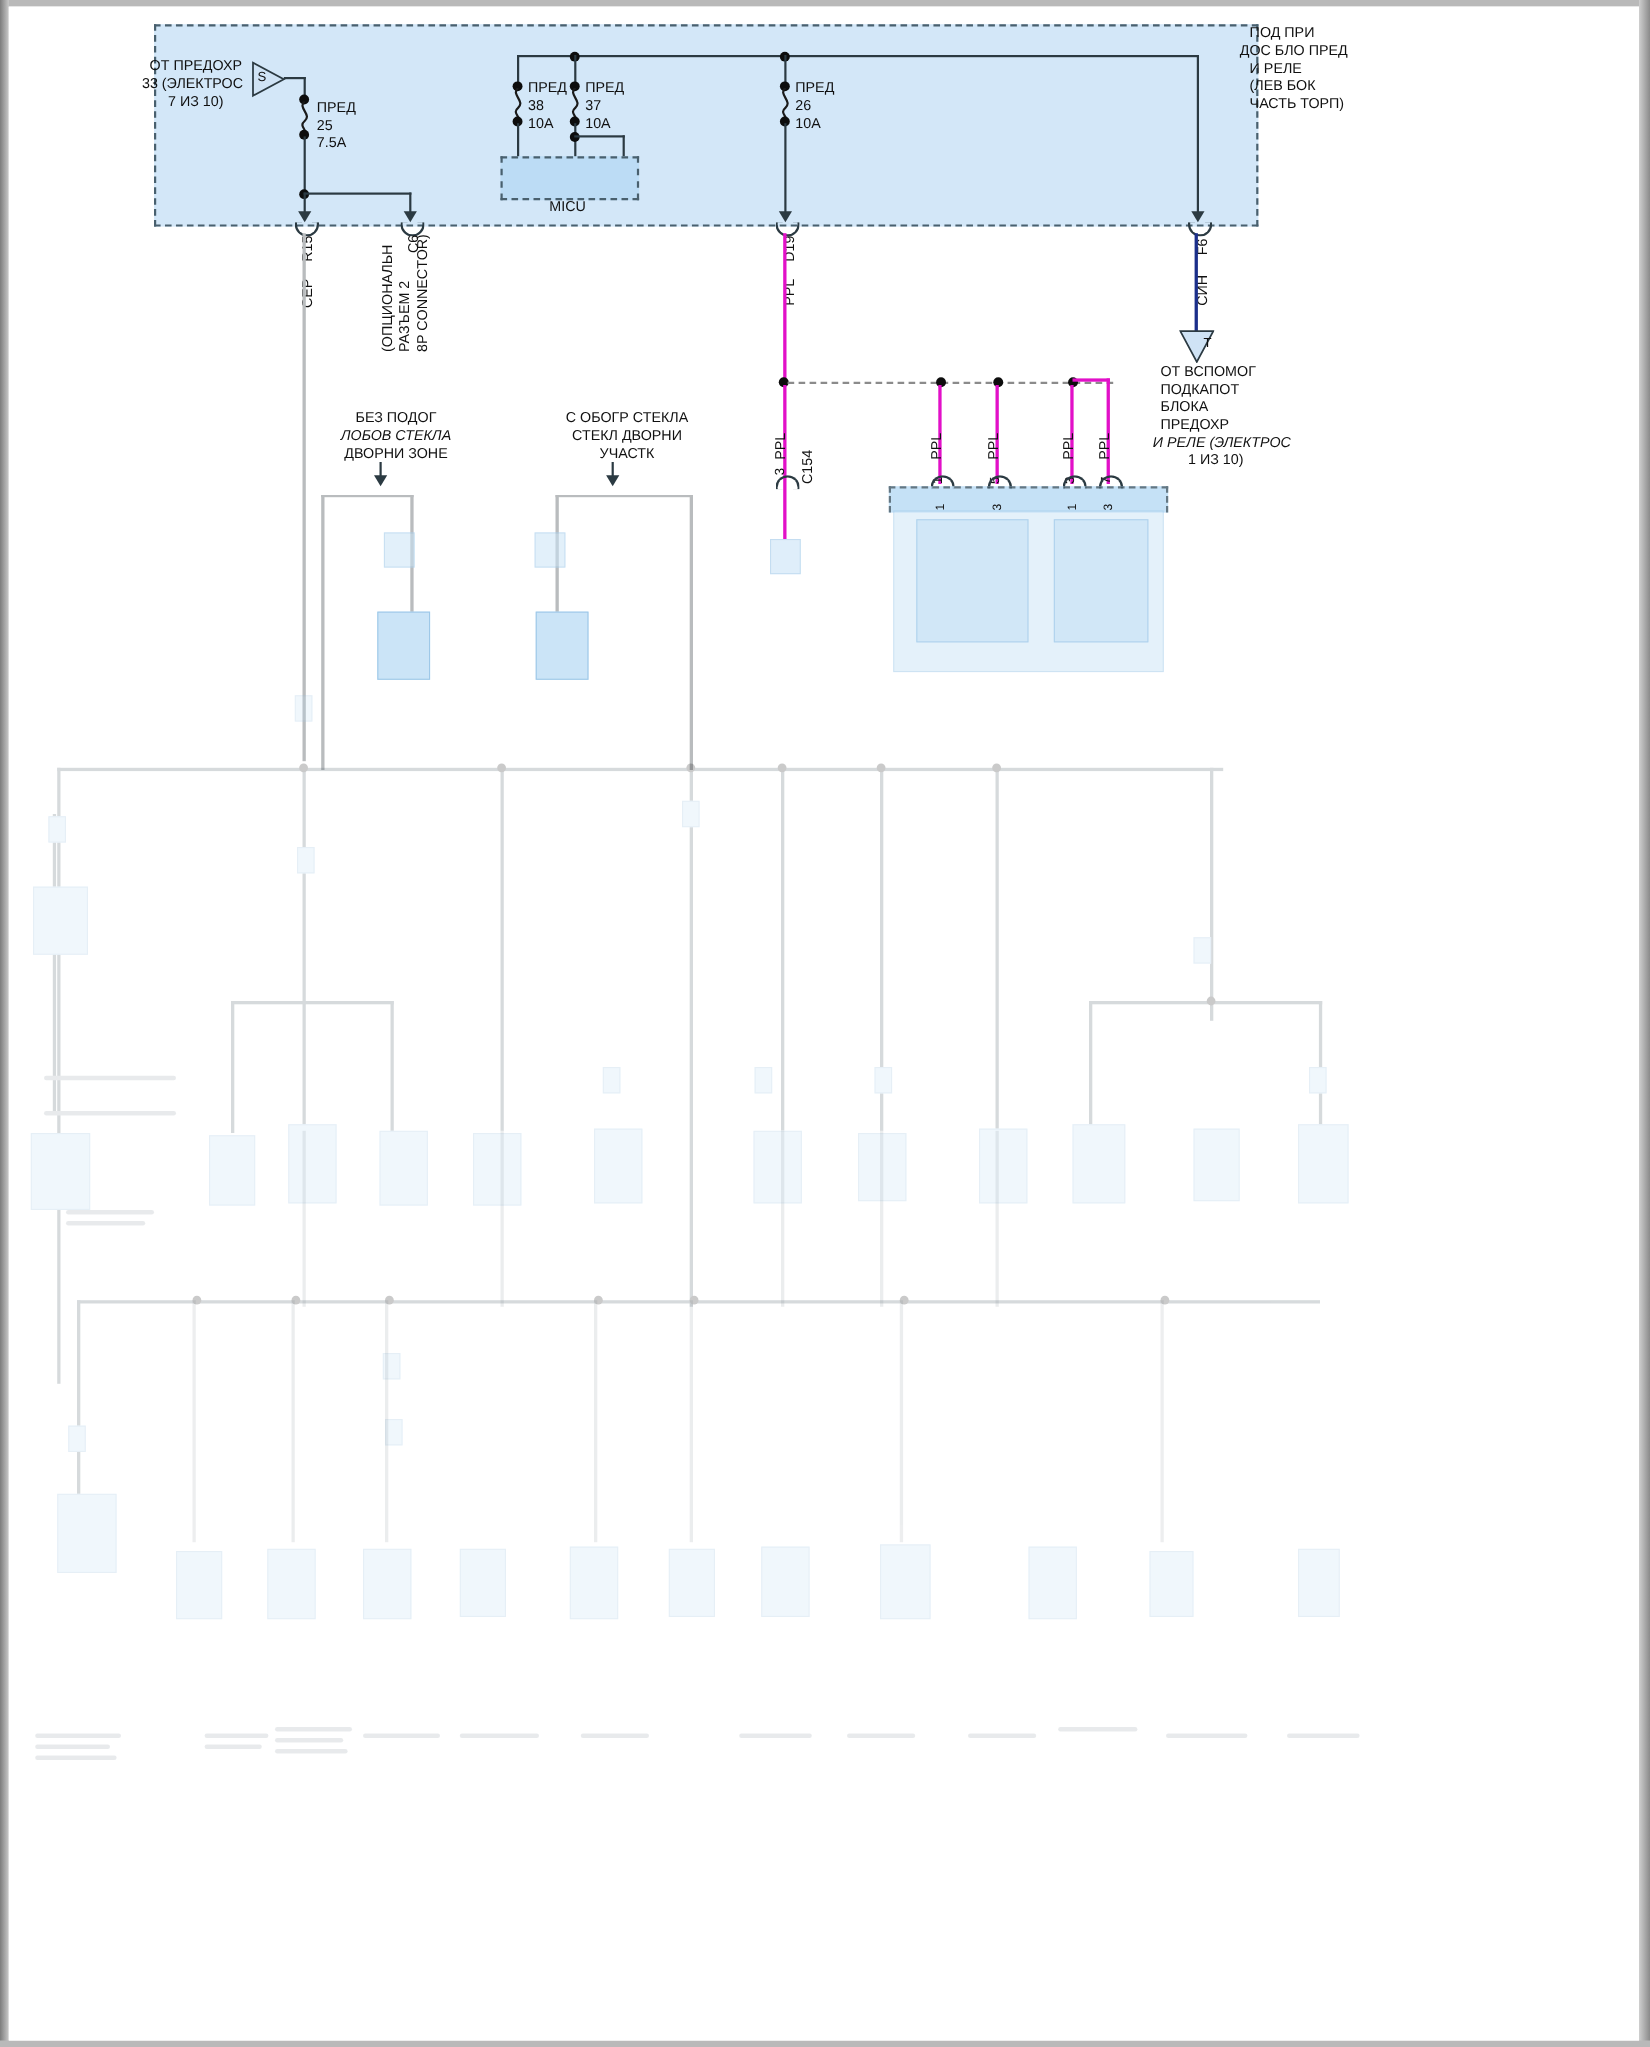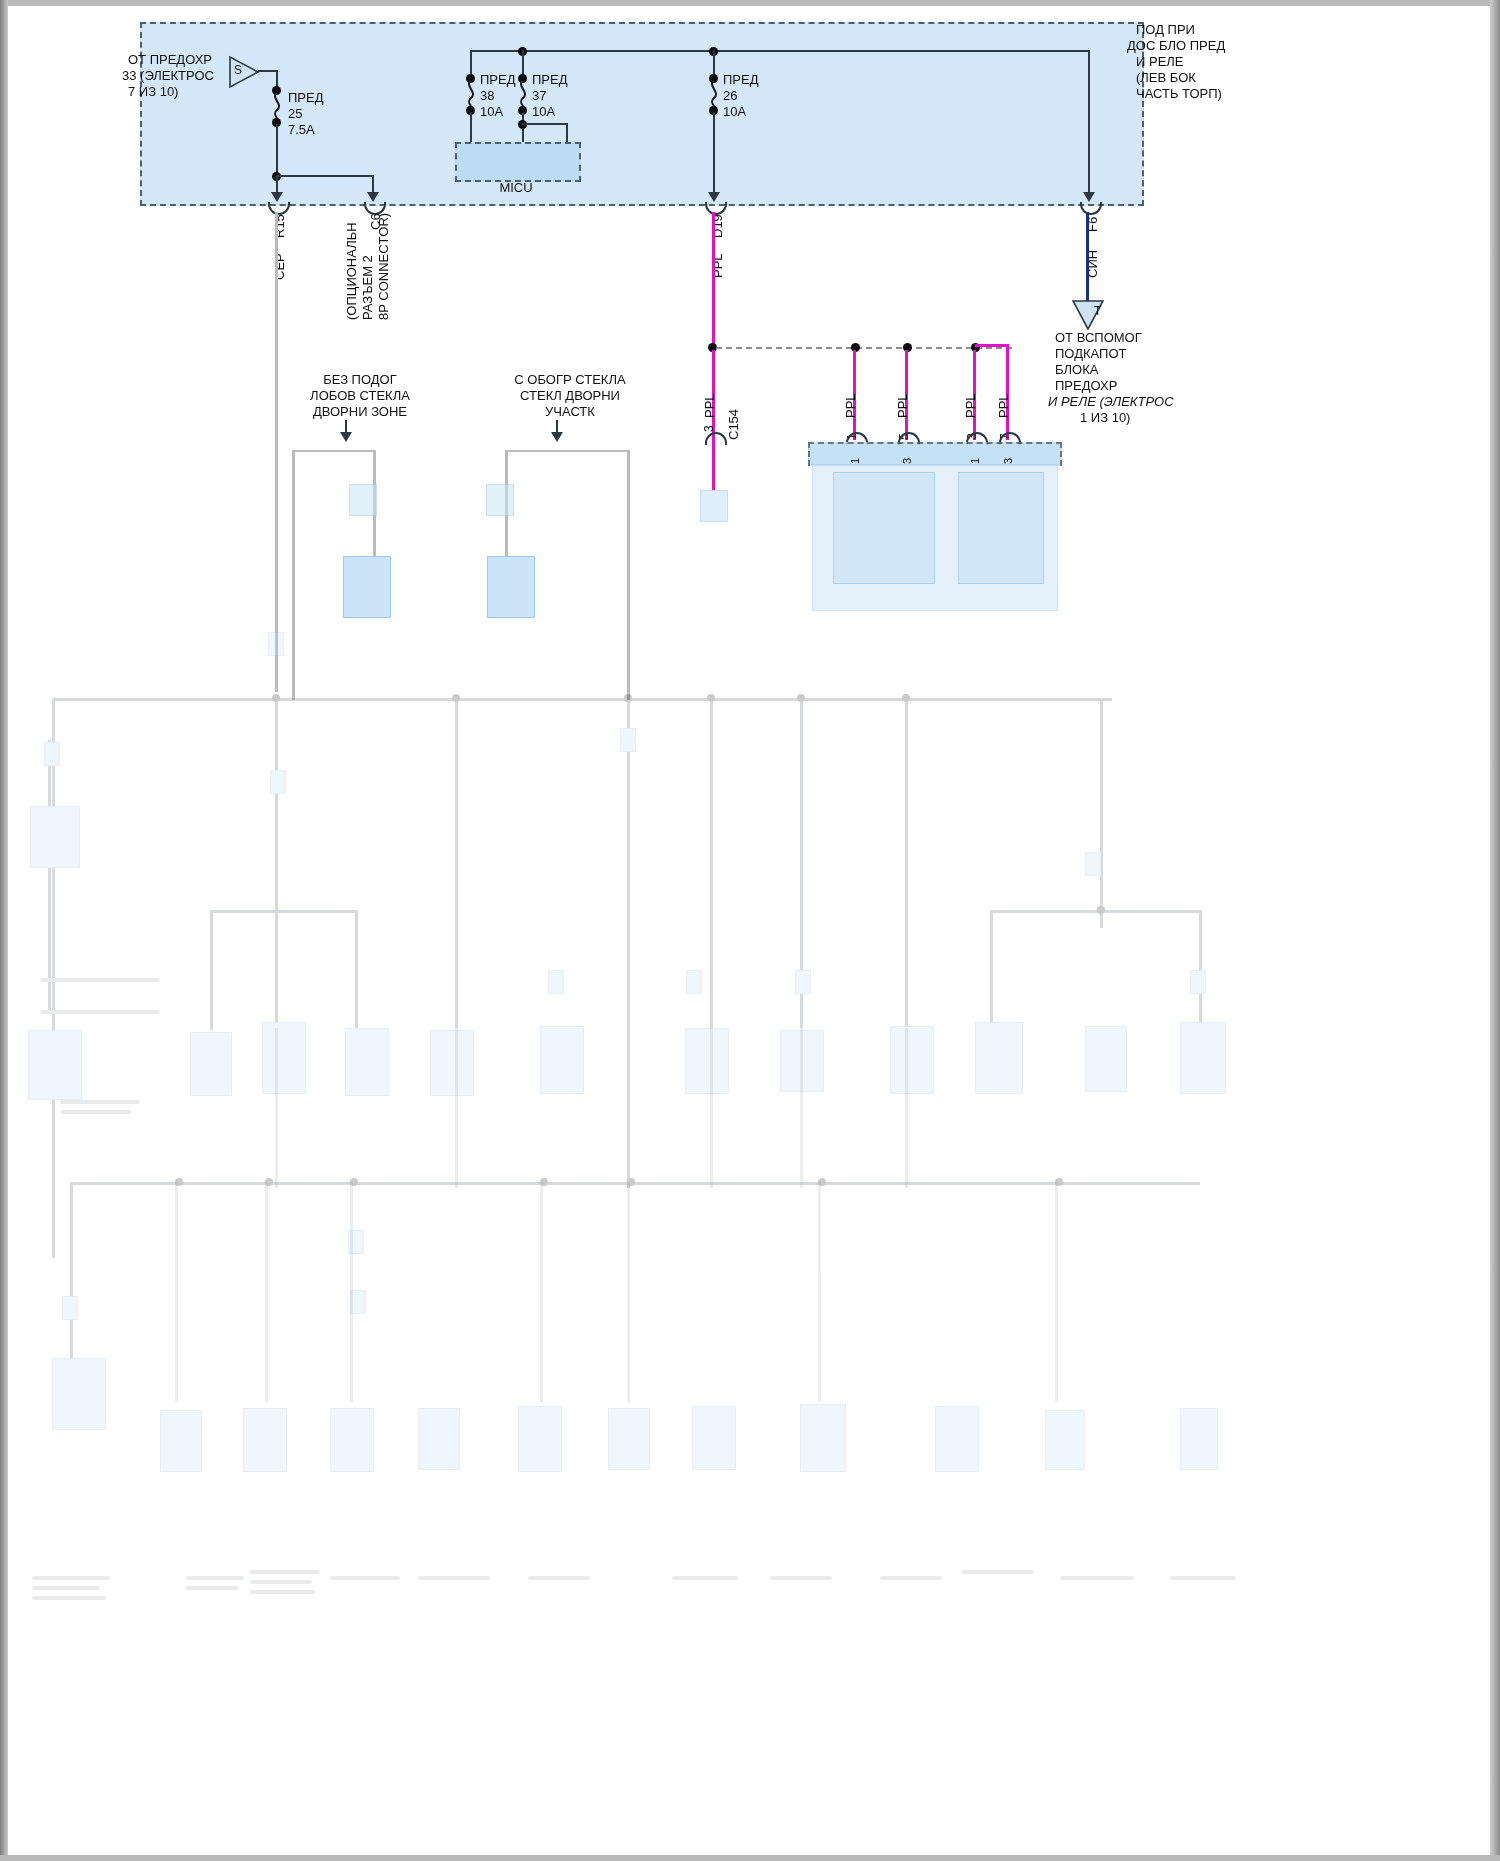"ОТ ПРЕДОХР" .t.r { text-align: left -> center }
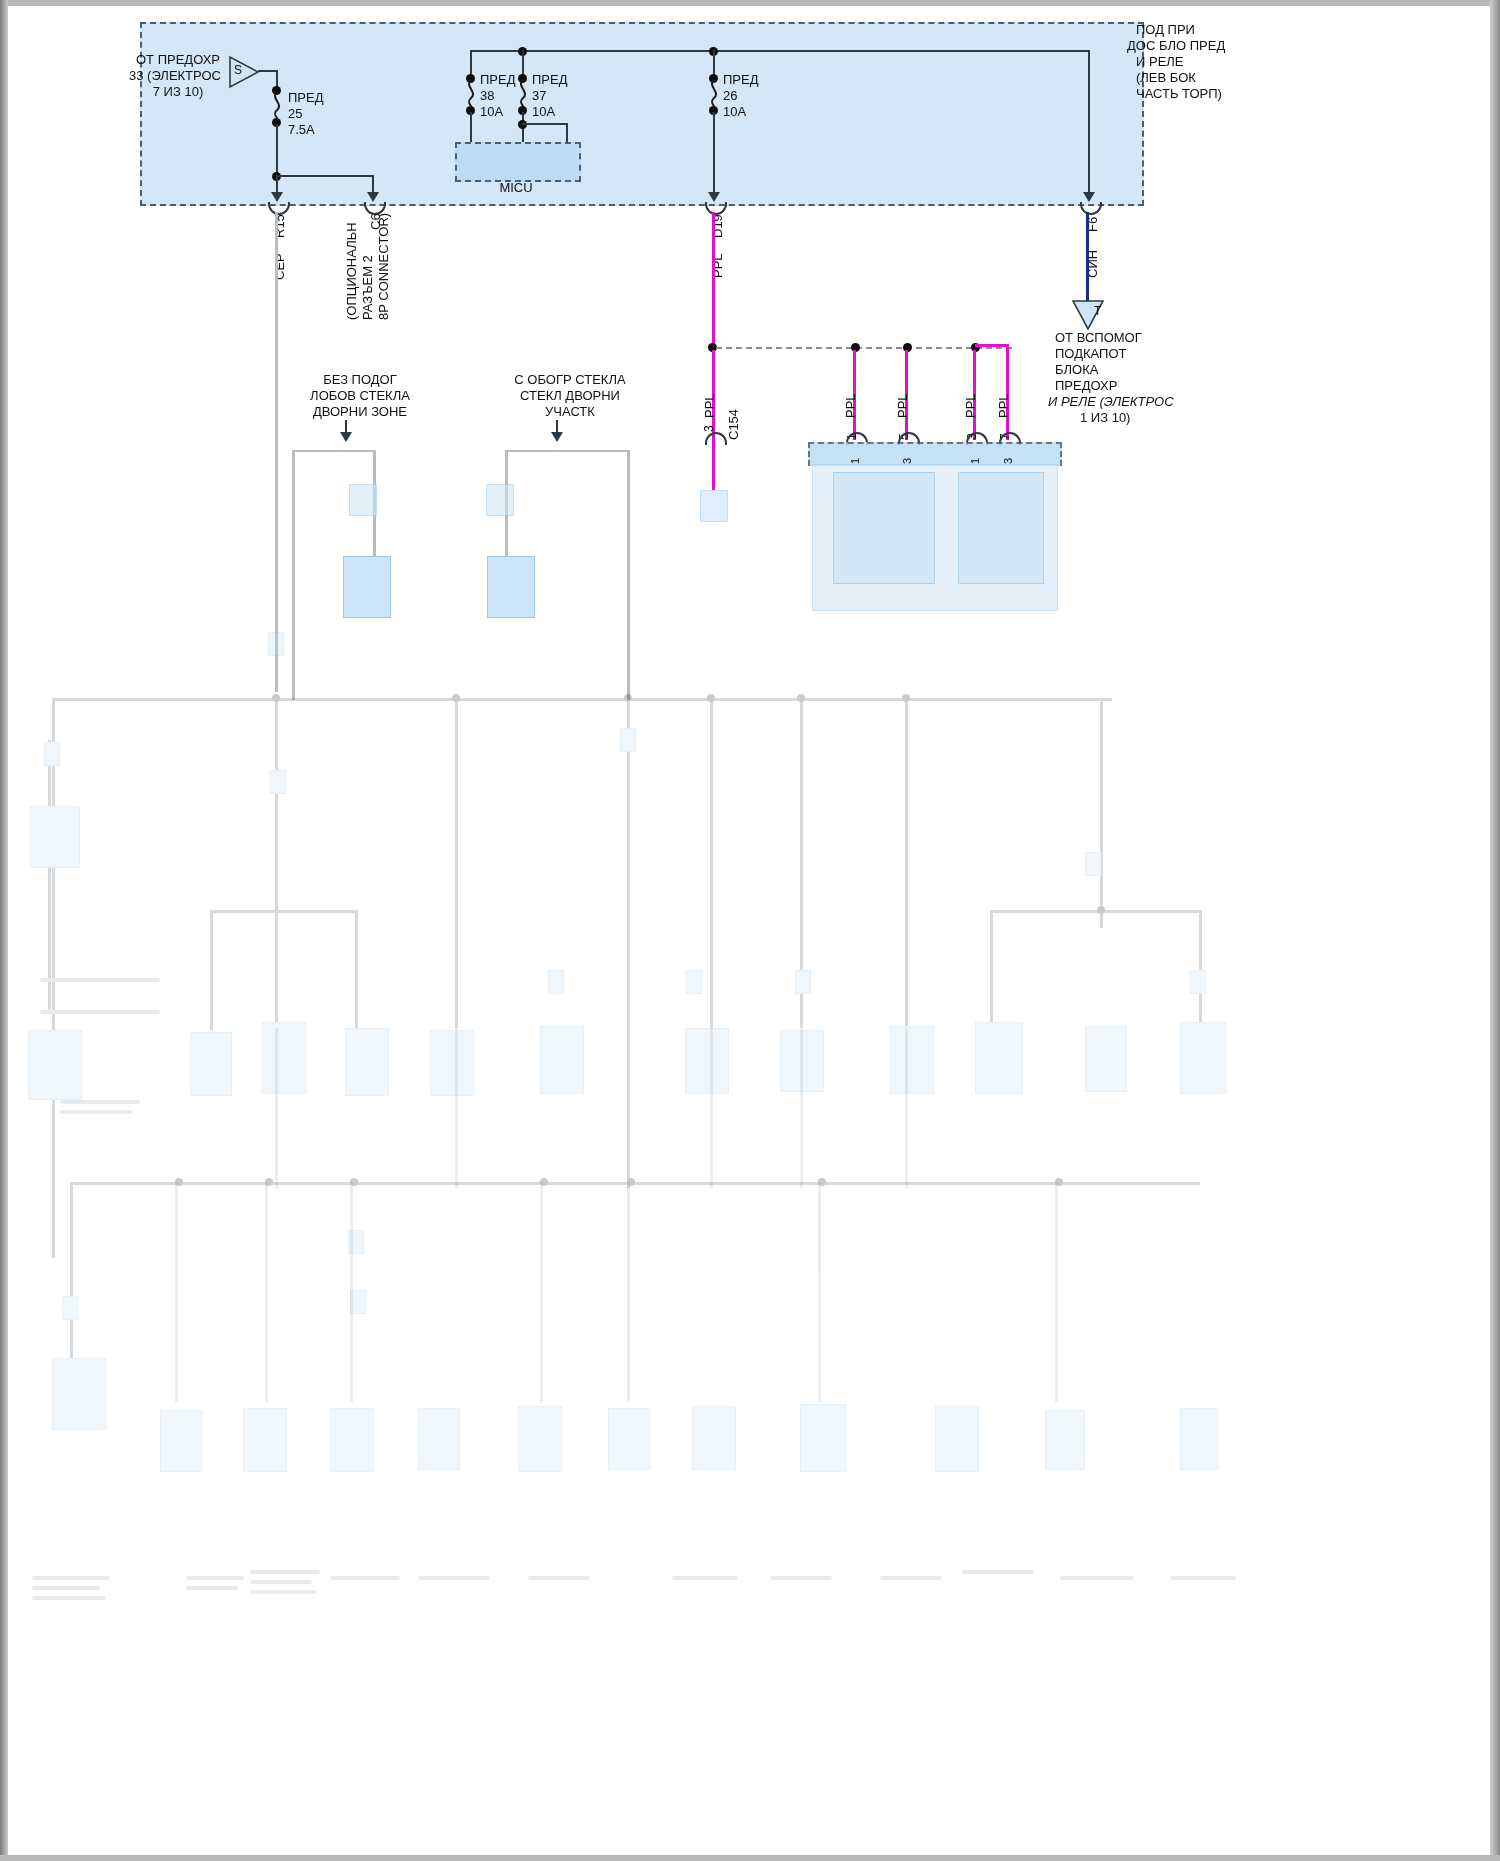"ЛОБОВ СТЕКЛА" div.t { font-style: none -> italic }
